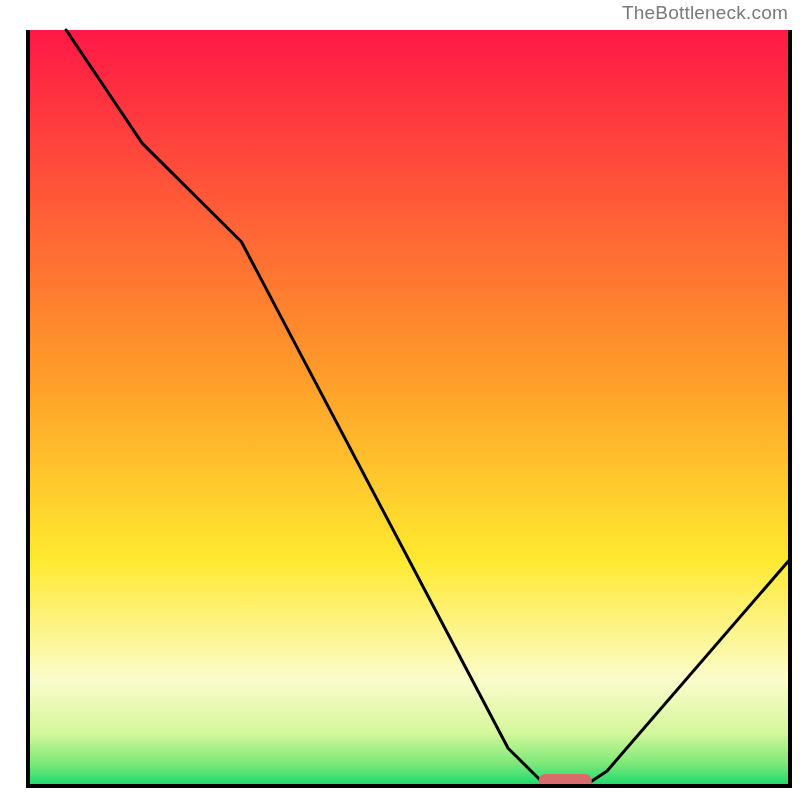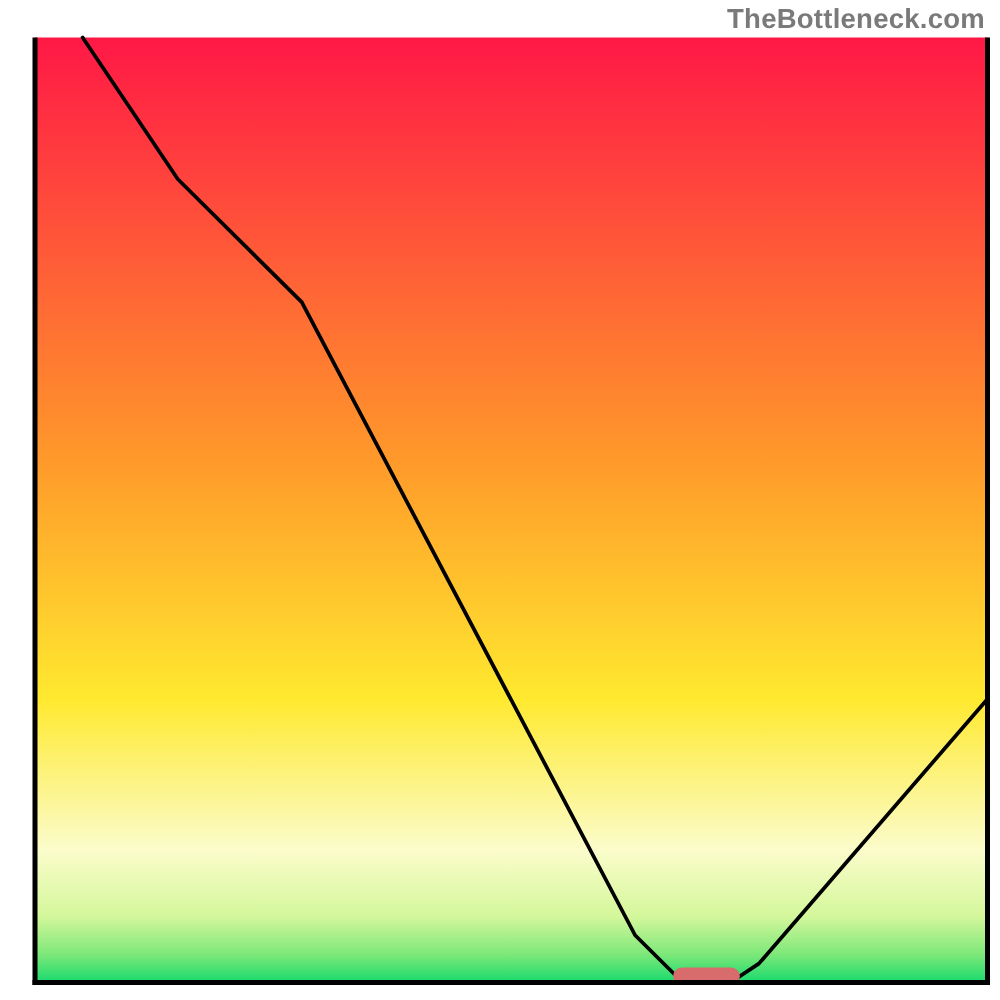"TheBottleneck.com" .watermark { font-size: 22px -> 19px; font-weight: 700 -> 400 }
